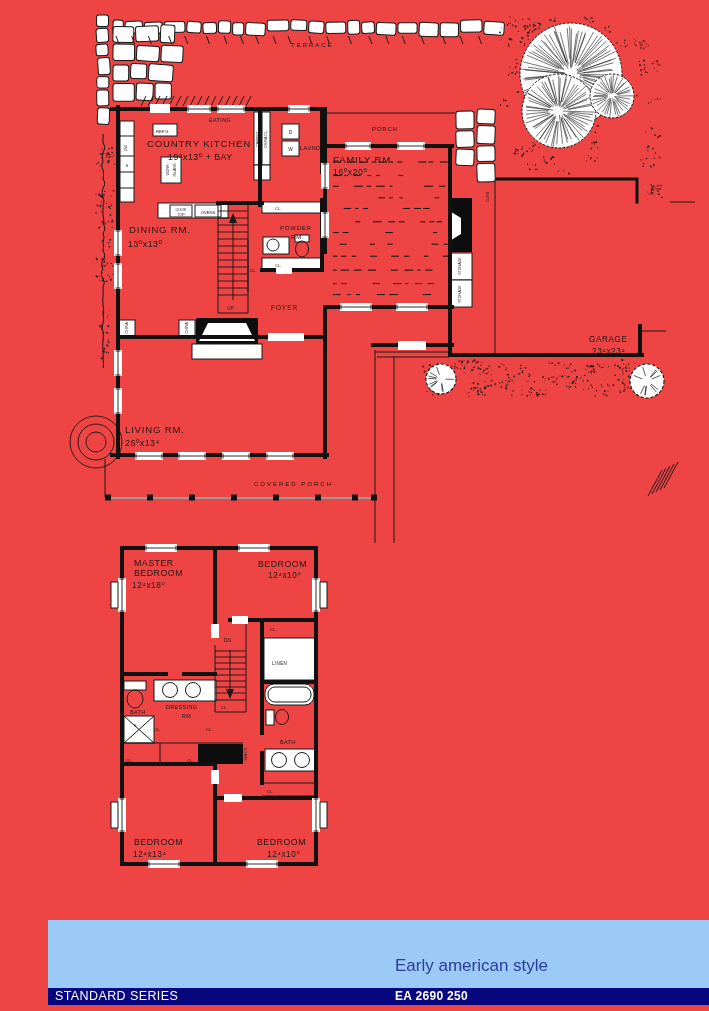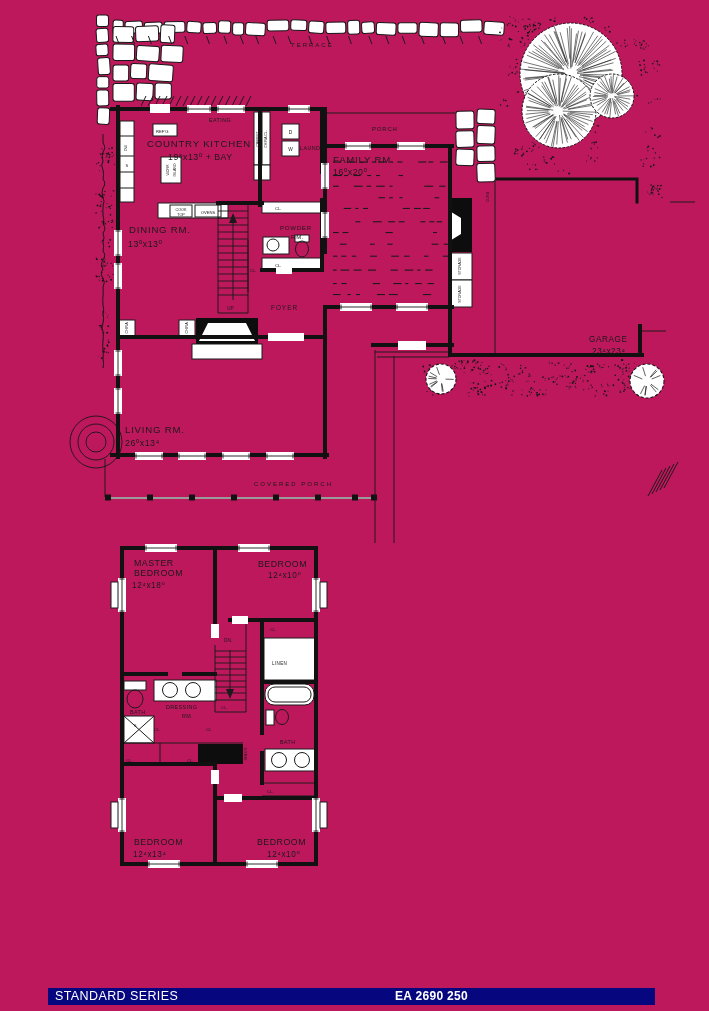"COUNTRY KITCHEN" .page { background: #be185d -> #ef4444 }
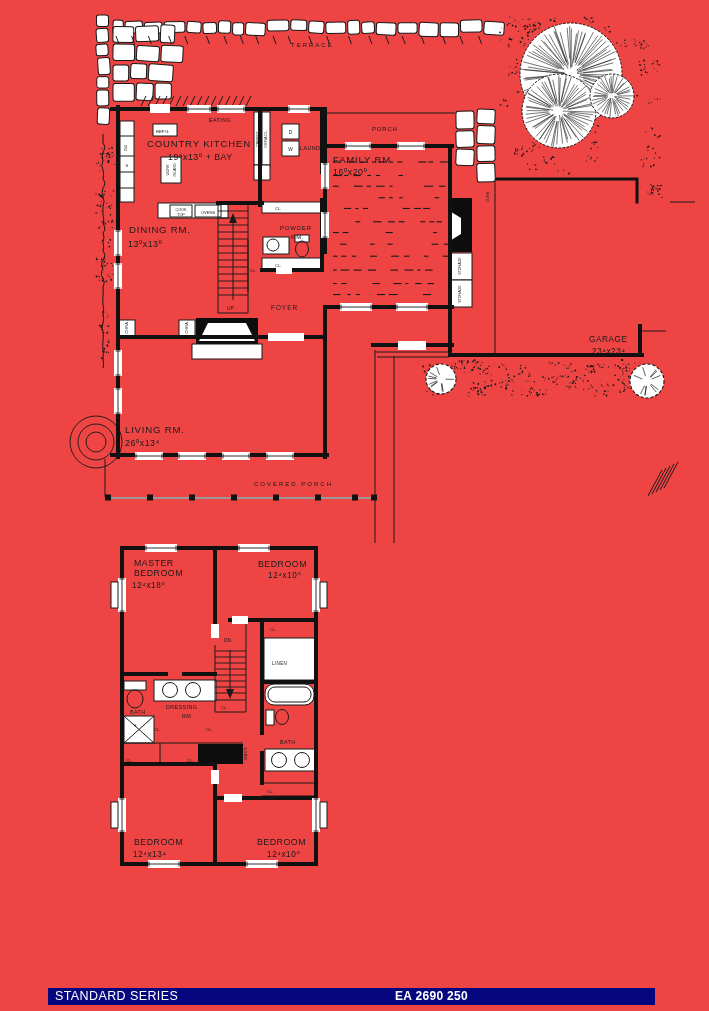"Early american style" div.footer-banner { html: none -> <div> <div>Early american style</div> </div> }
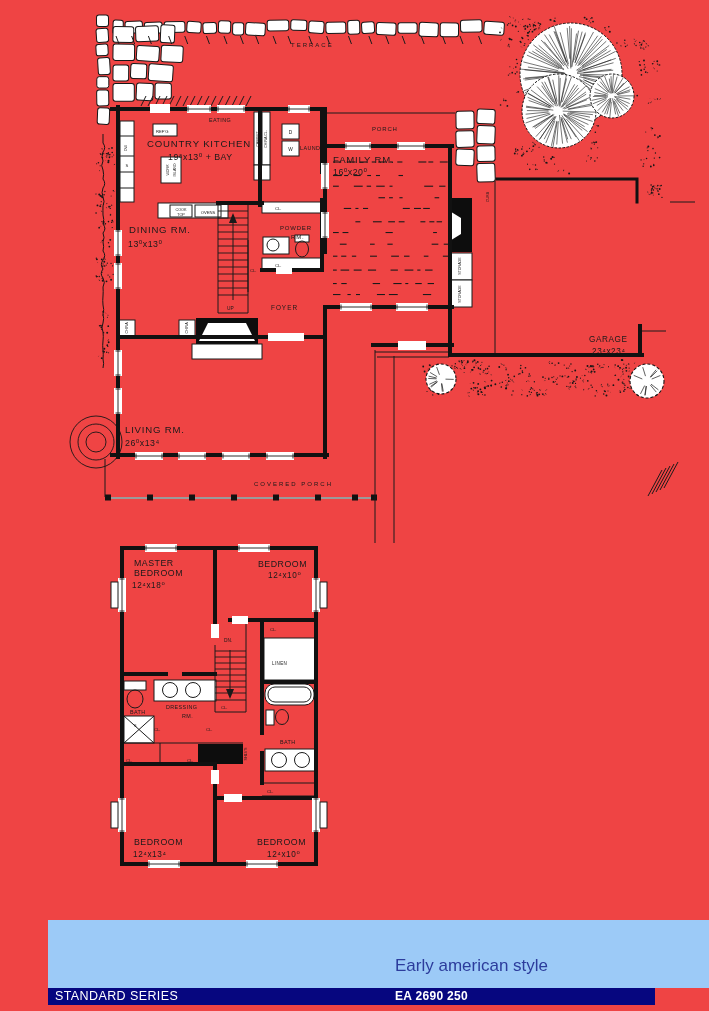"STANDARD SERIES" .footer-bar { width: 607px -> 661px }
